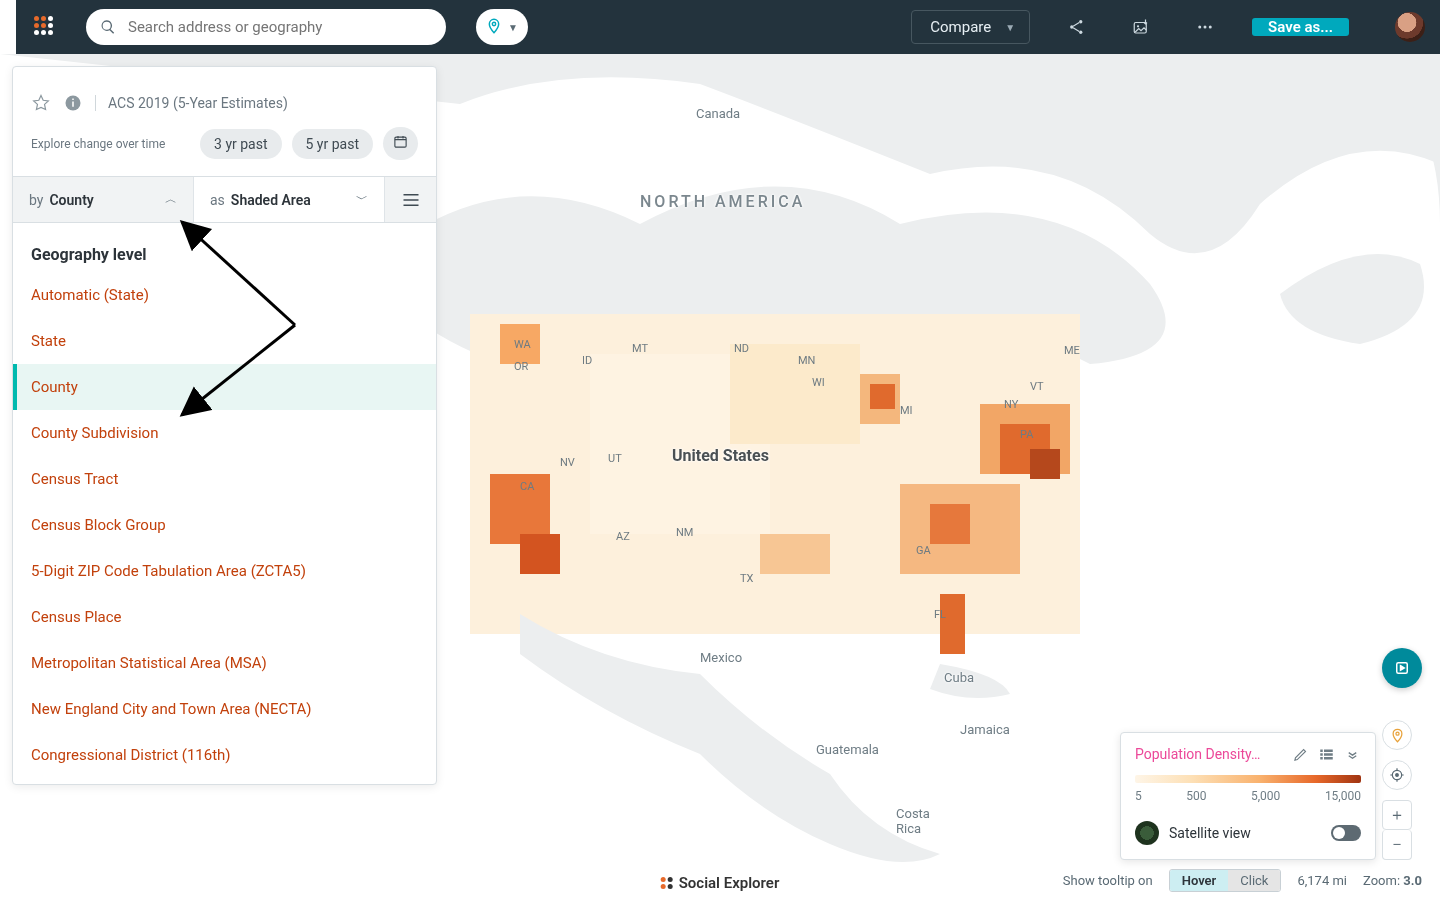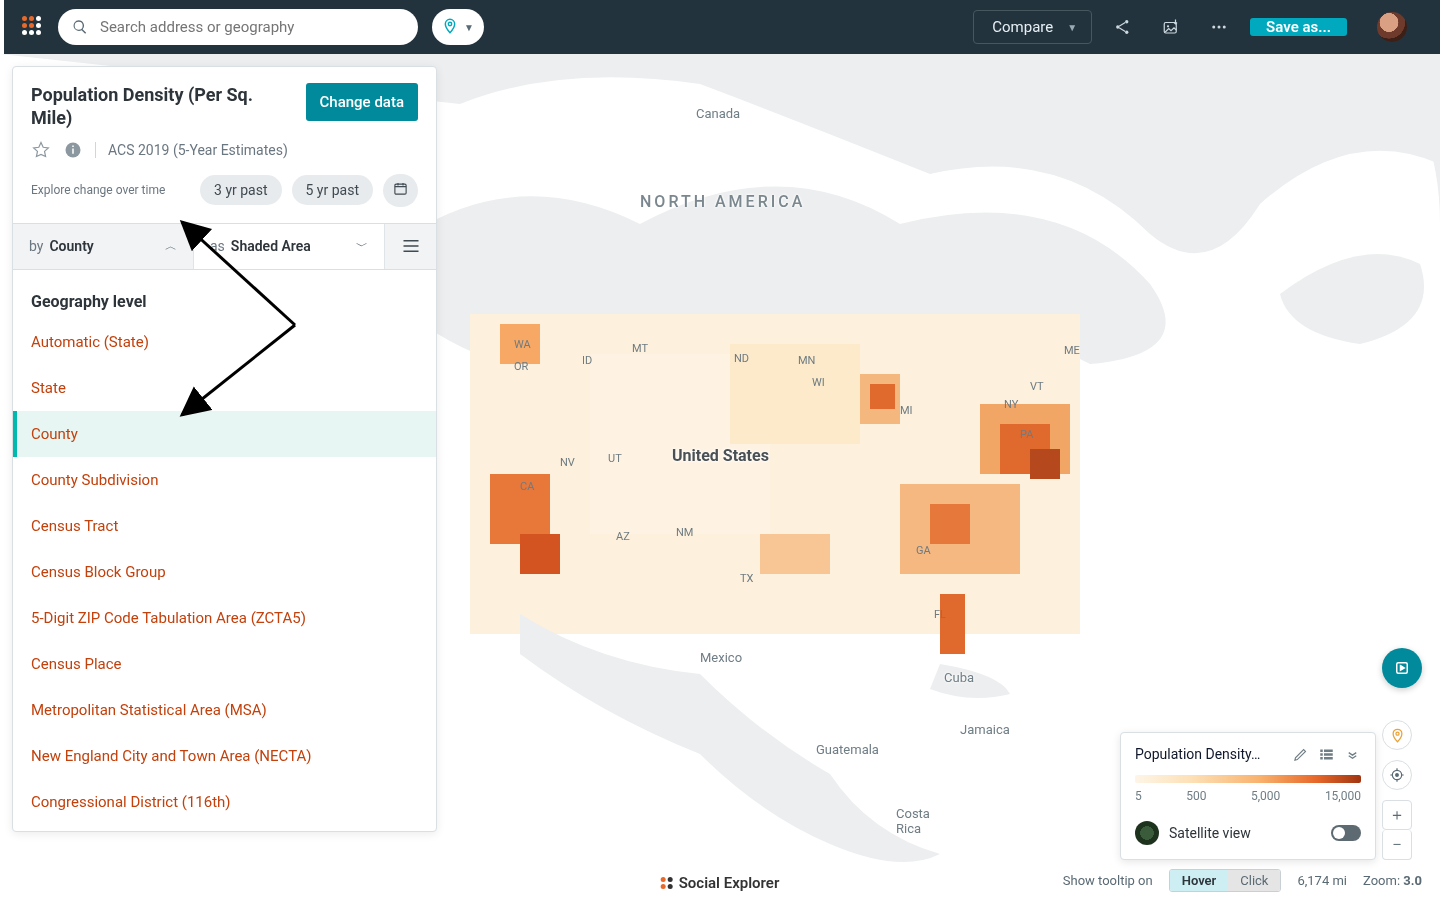"Search address or geography" .header { gap: 14px -> 30px; left: 4px -> 16px; padding: 0 33px 0 18px -> 0 15px 0 18px }
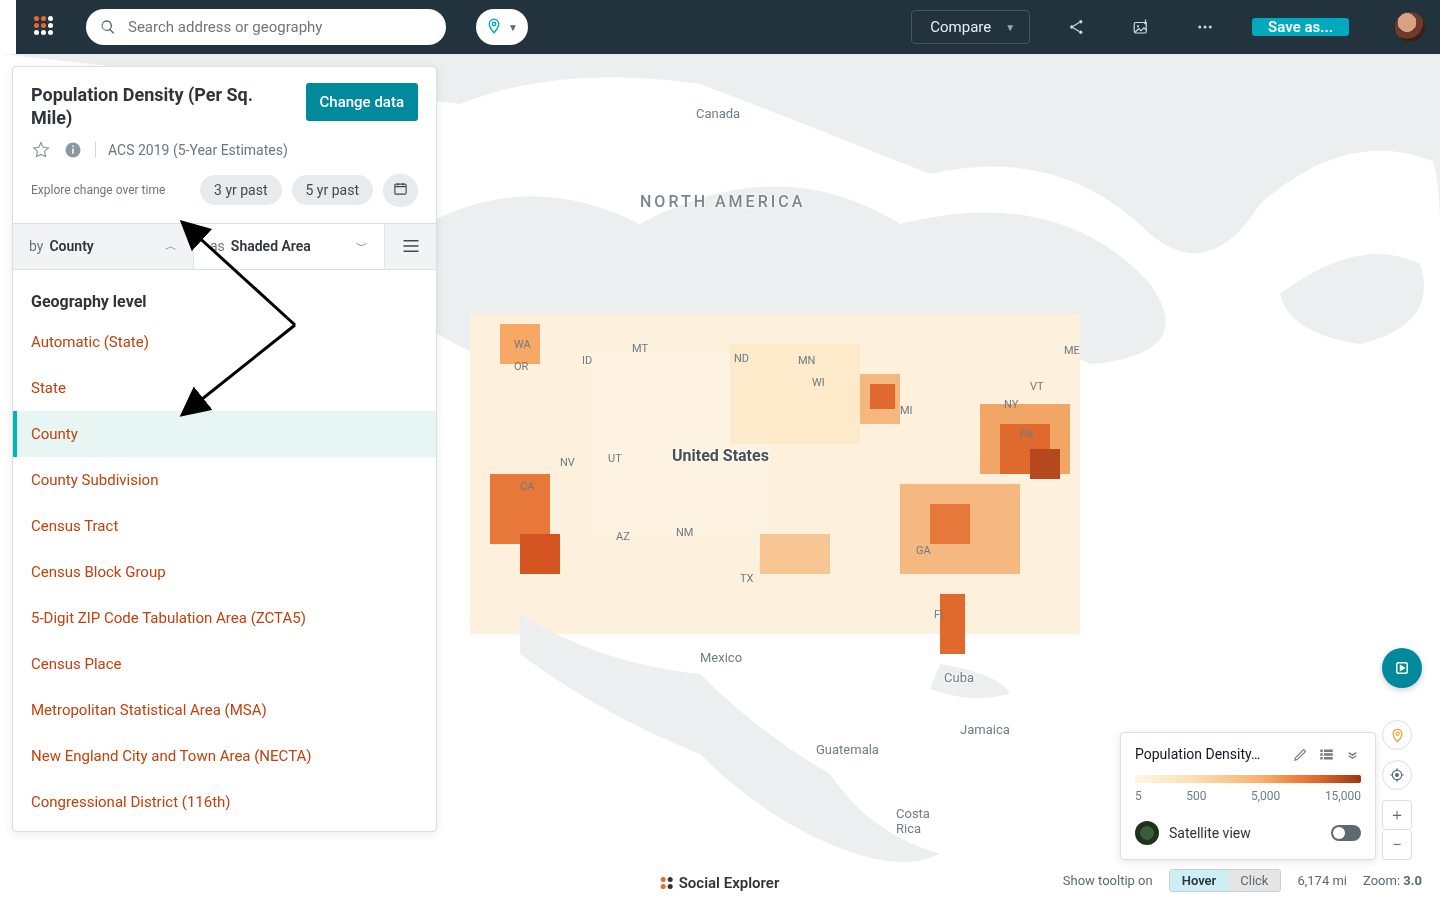"Population Density (Per Sq. Mile)" div.title-row { html: <div> <h1>Population Density (Per Sq. Mile)</h1> <button>Change data</button> </div> -> none }
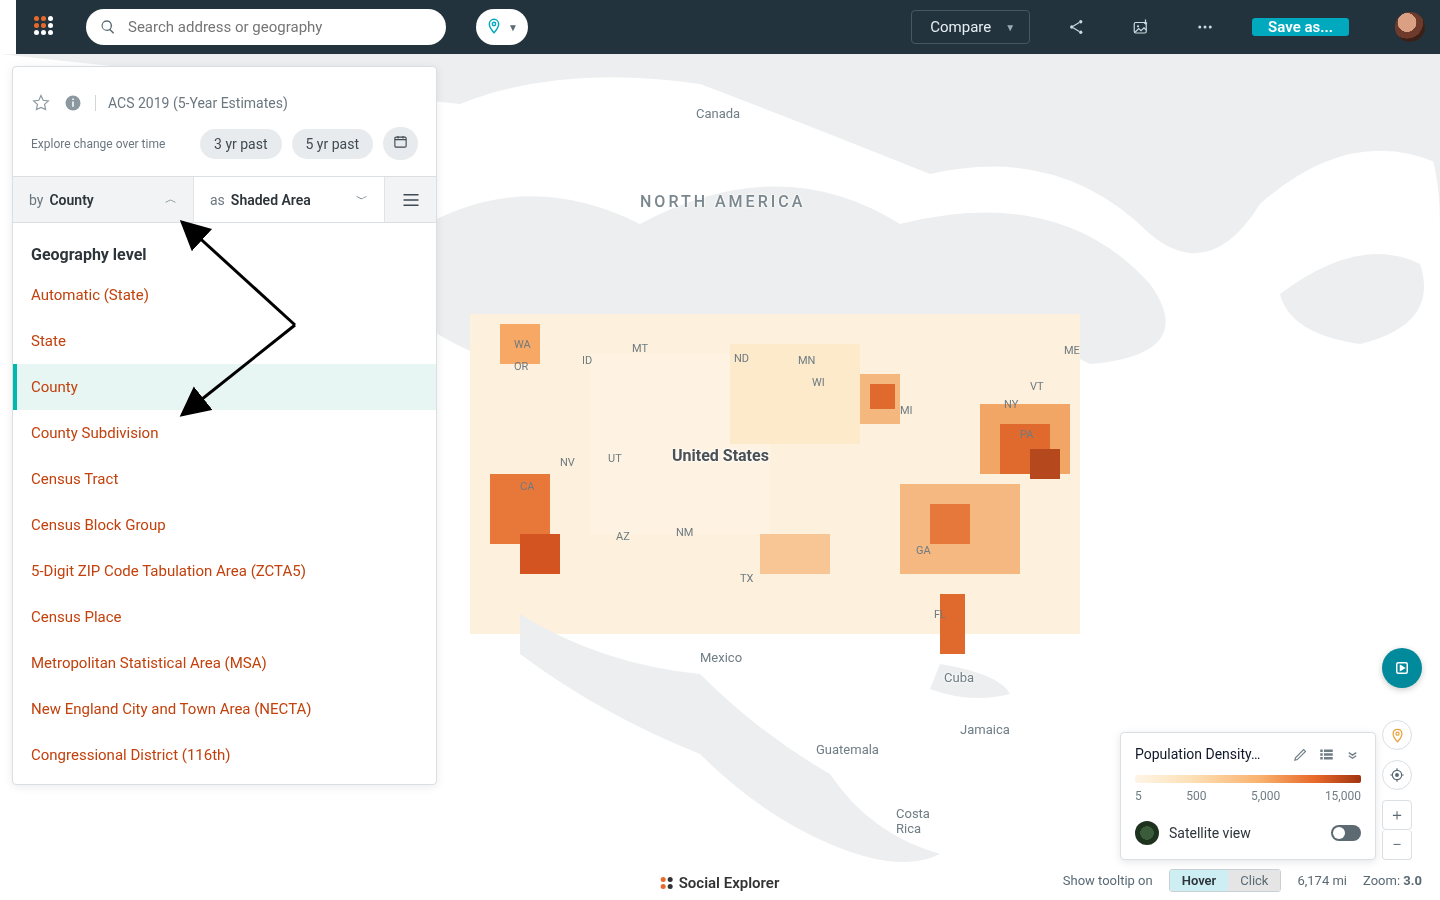"ND" div.state { top: 298px -> 288px }
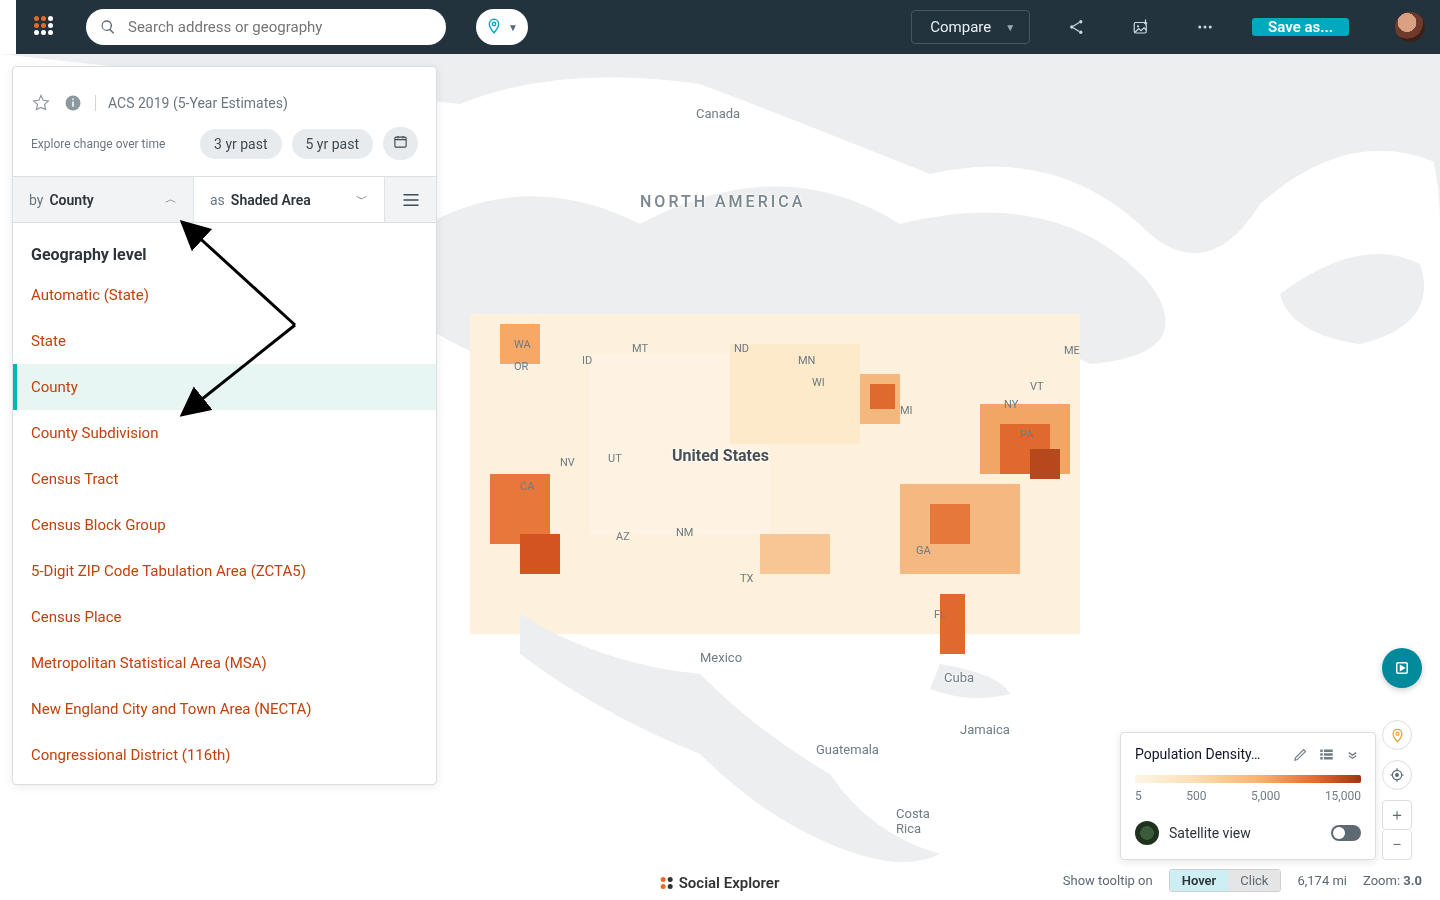"Population Density…" .legend-head .ttl { color: #0f172a -> #ec4899 }
